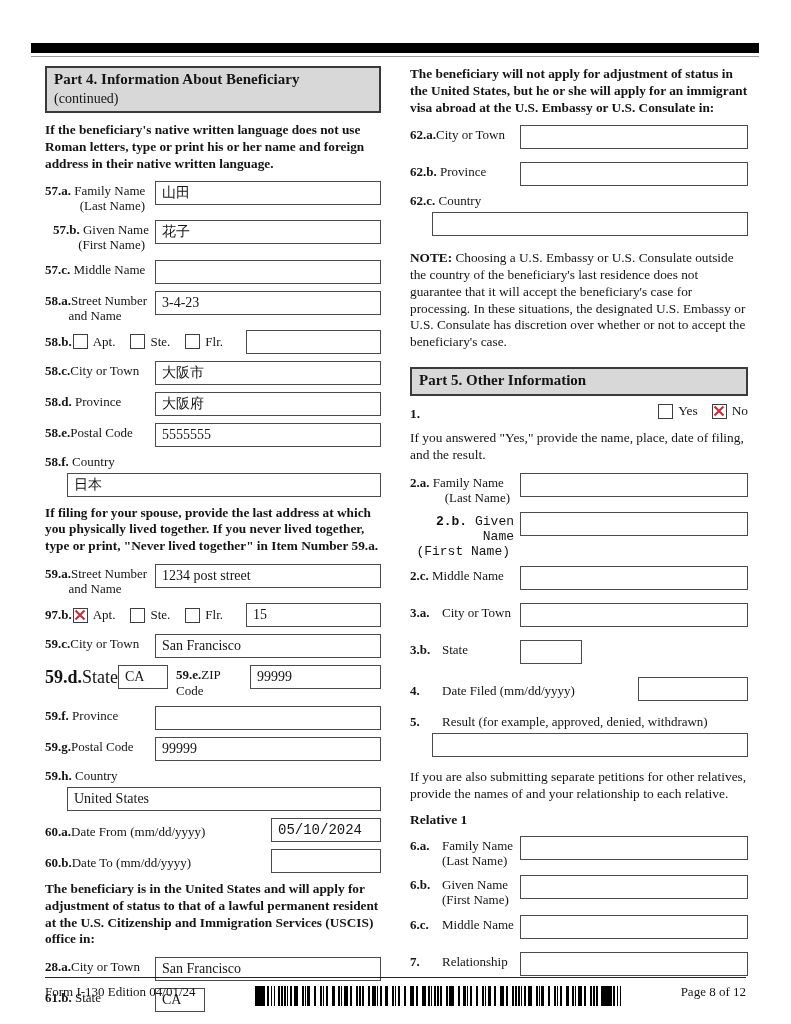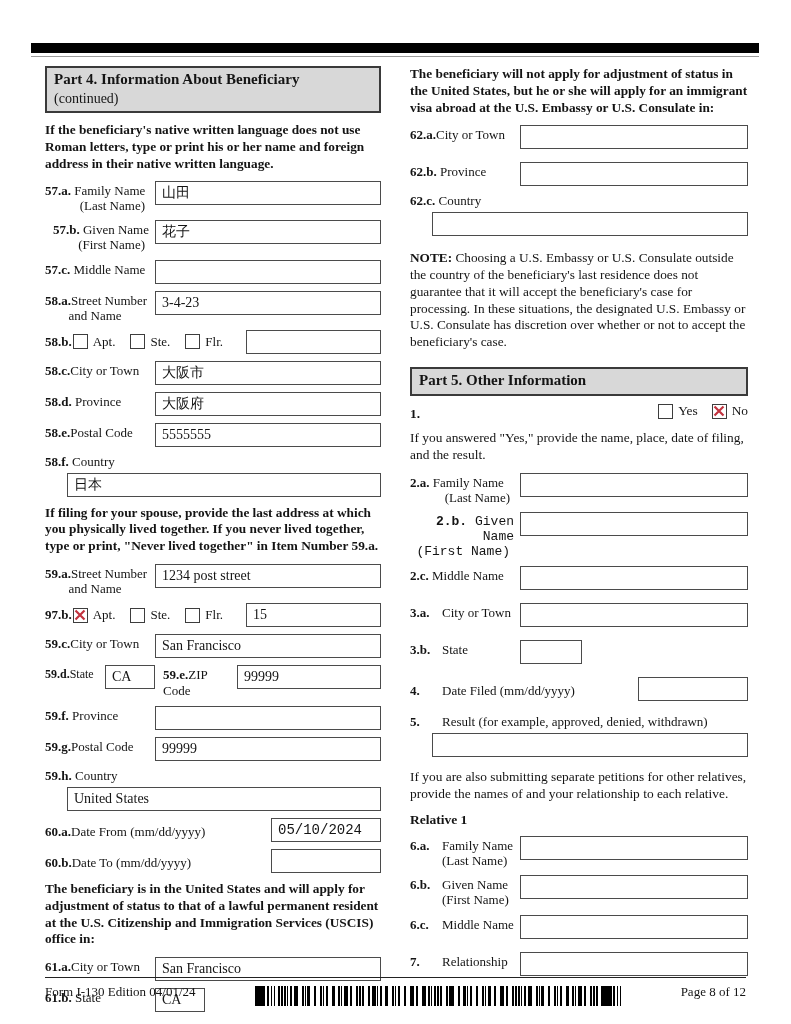"59.d.State" .combo .lbl-sm { font-size: 12px -> 18px }
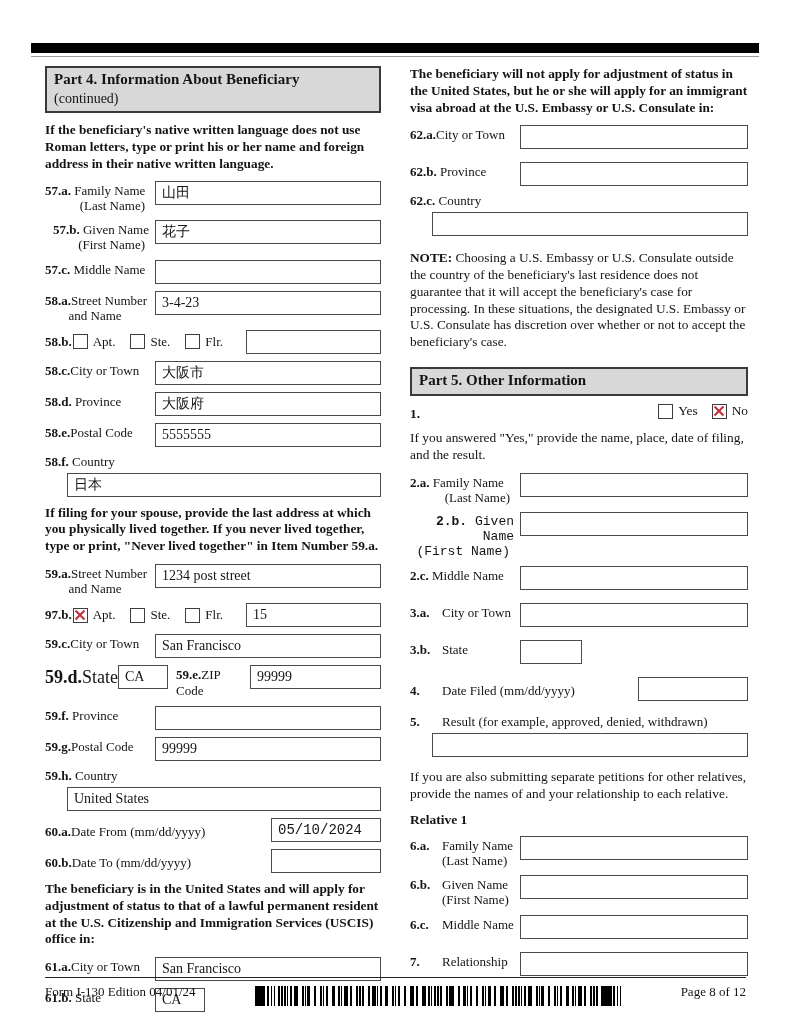"61.a." span.num { text: 61.a -> 28.a }
